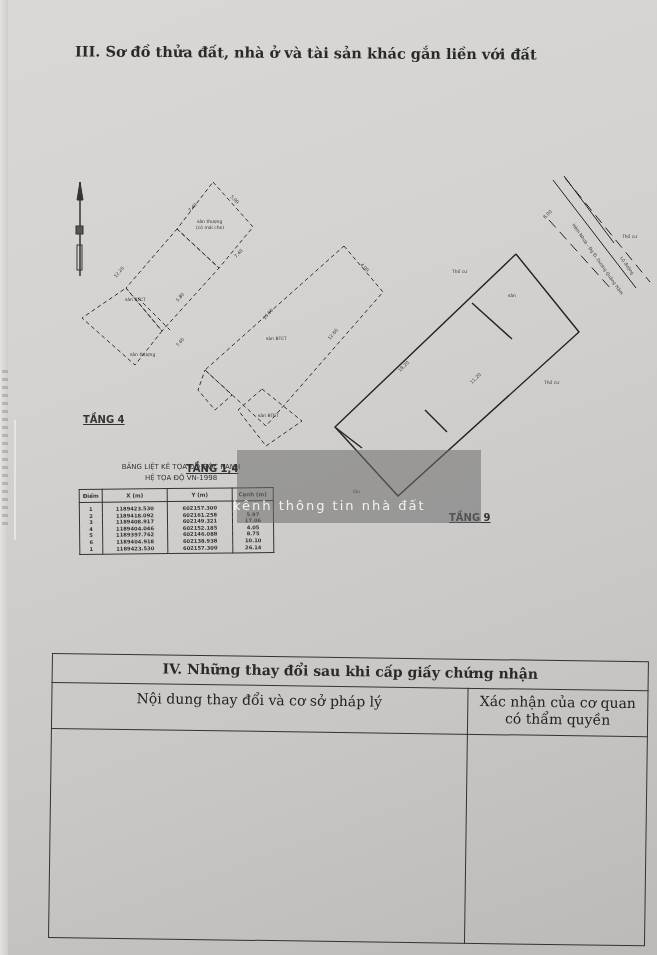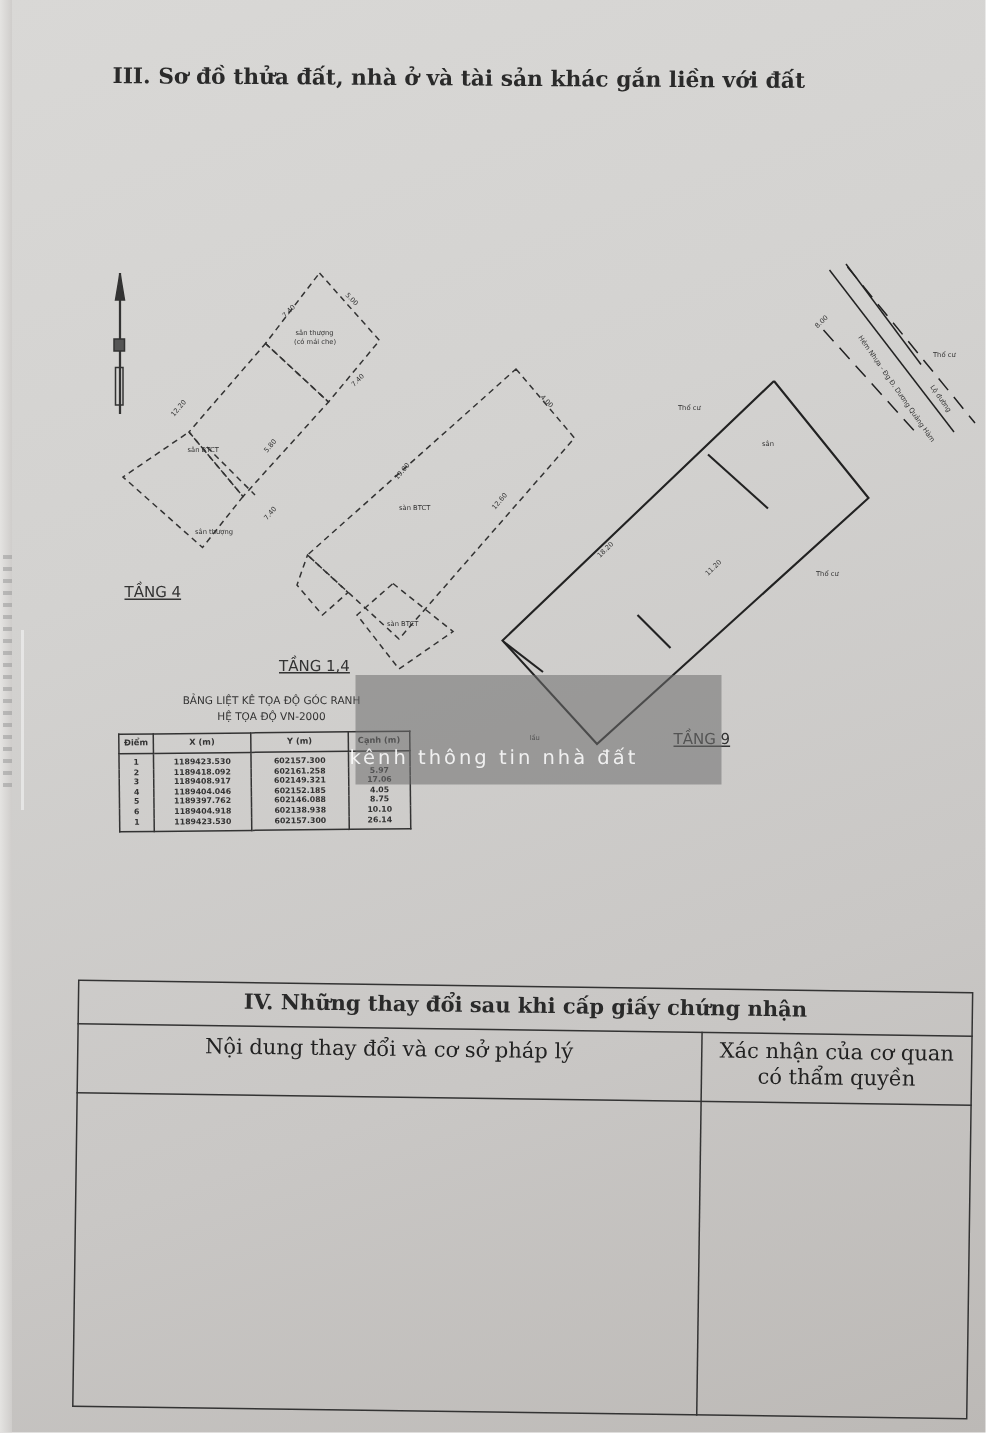"TẦNG 4" .floor-label { font-weight: normal -> bold; margin-top: none -> 24px }
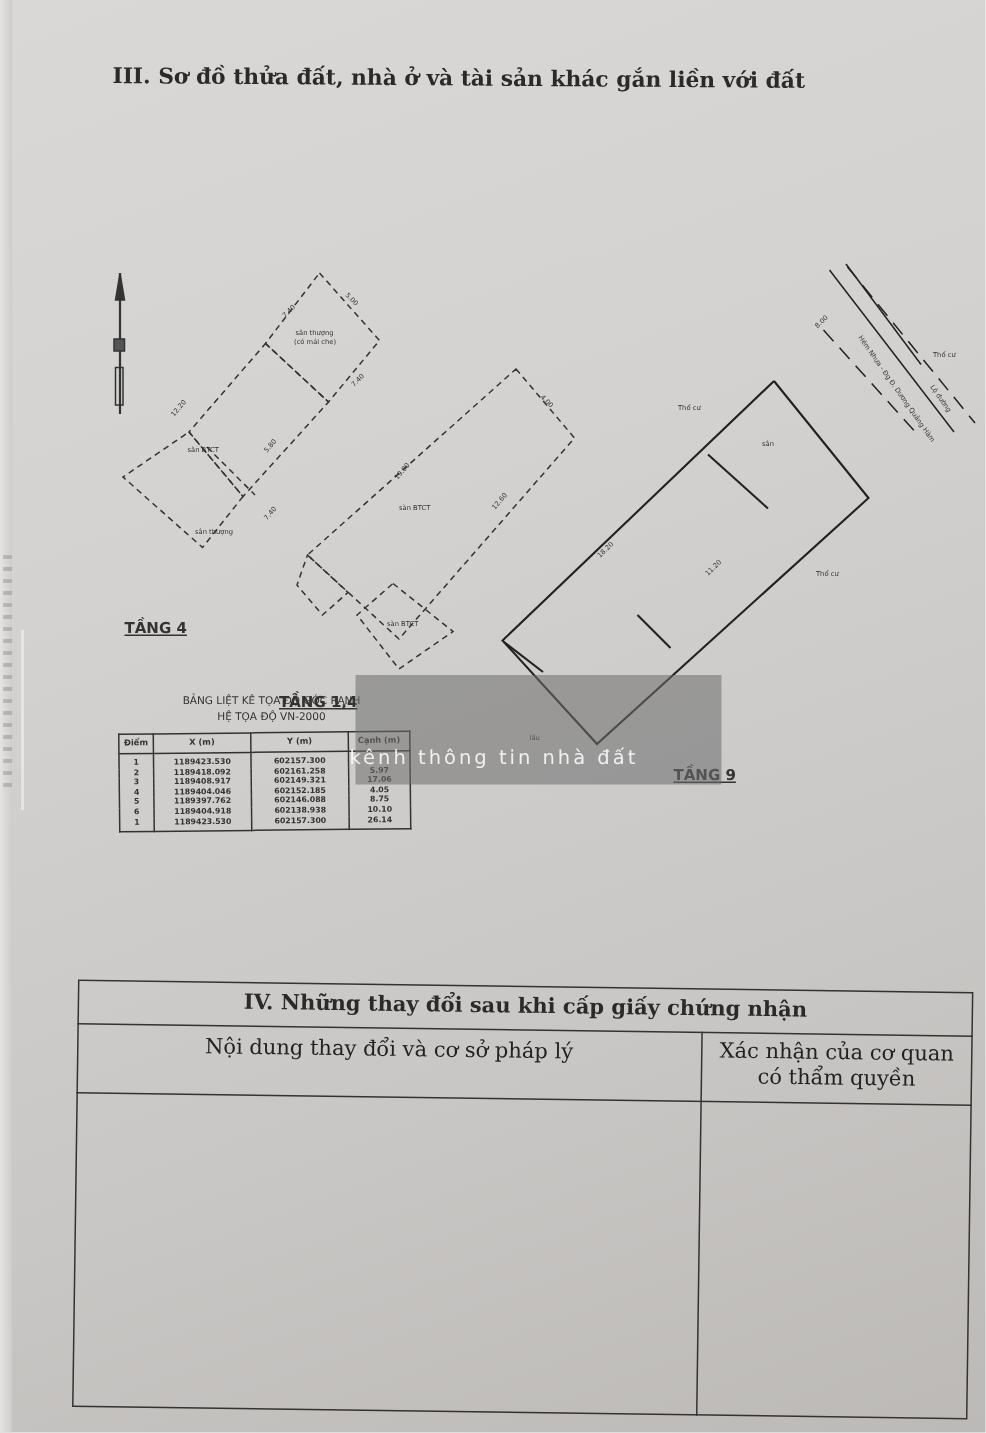"HỆ TỌA ĐỘ VN-2000" div { text: VN-2000 -> VN-1998 }
